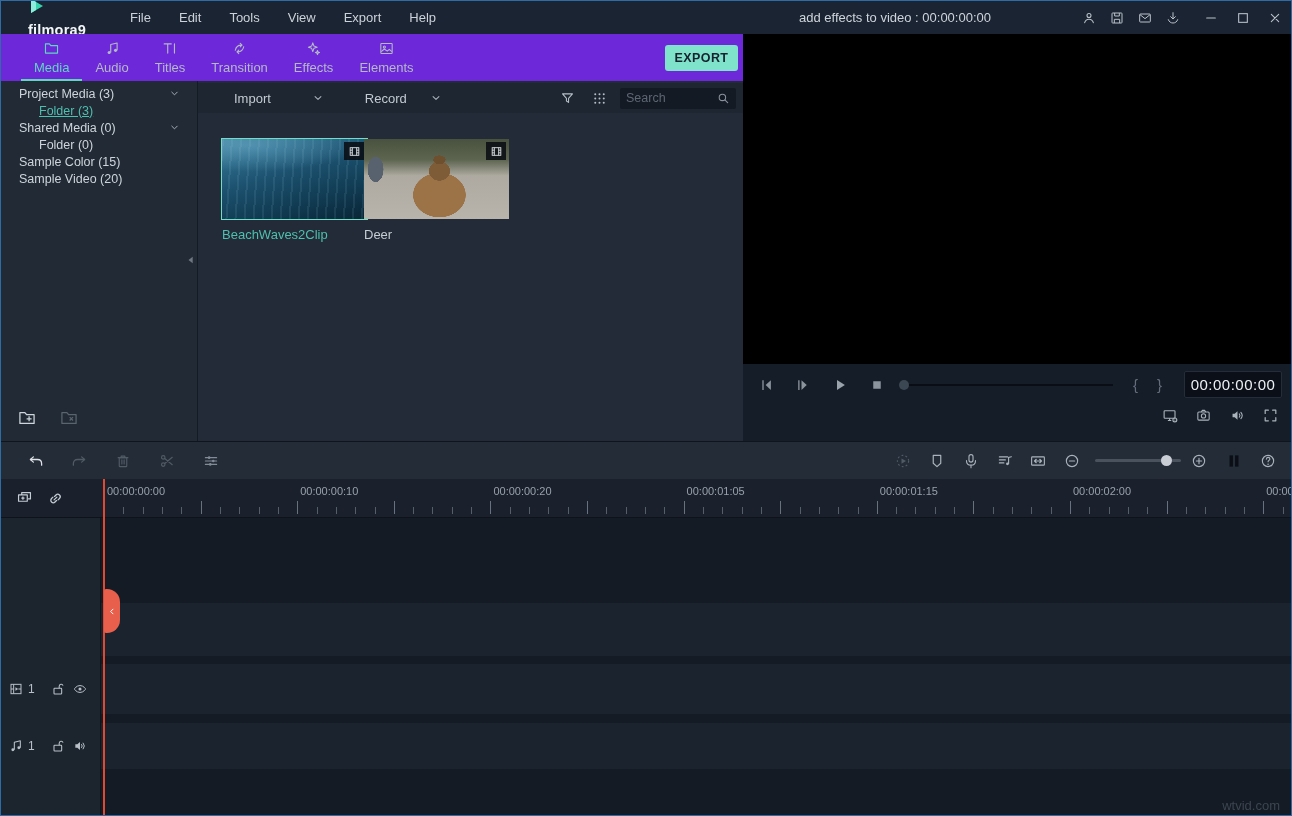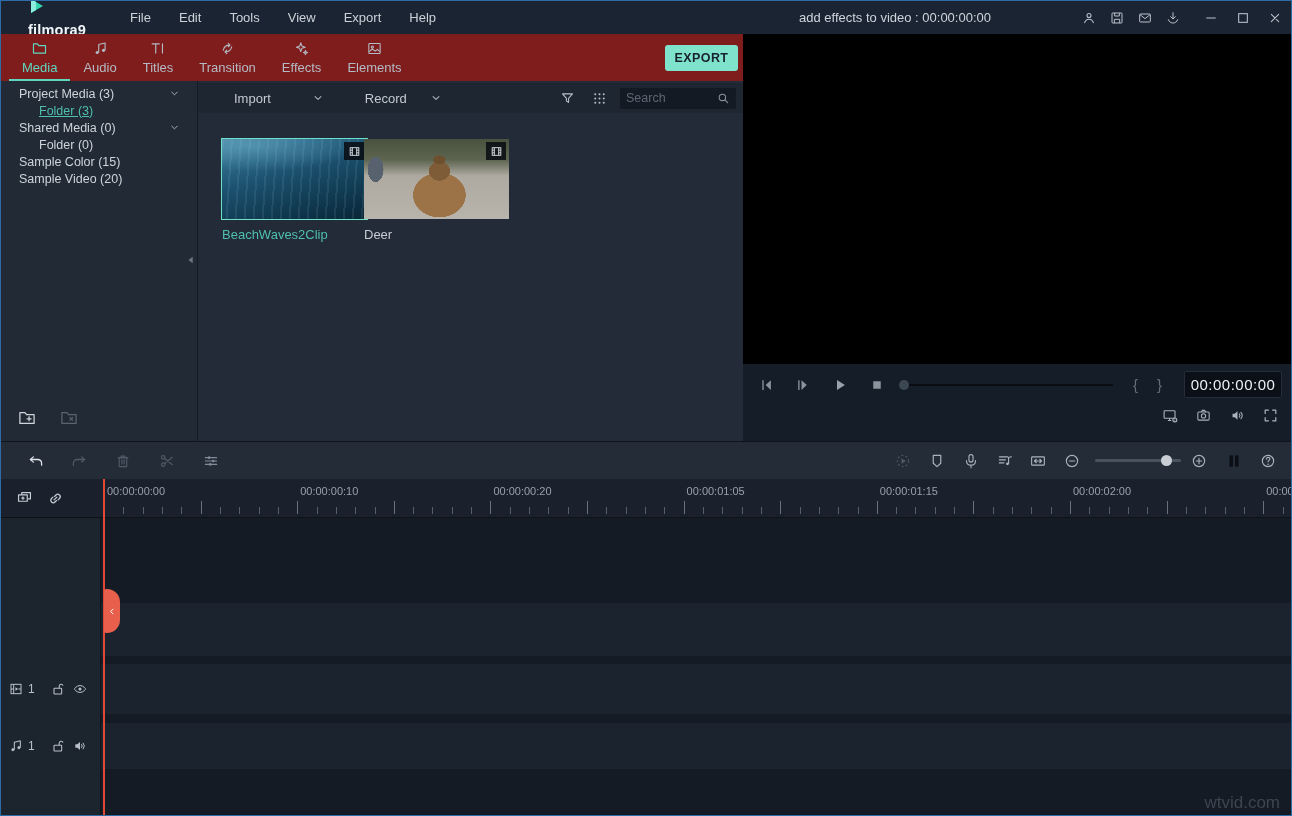"Media" .tabbar { background: #7f1d1d -> #6d28d9; padding-left: 8px -> 20px }
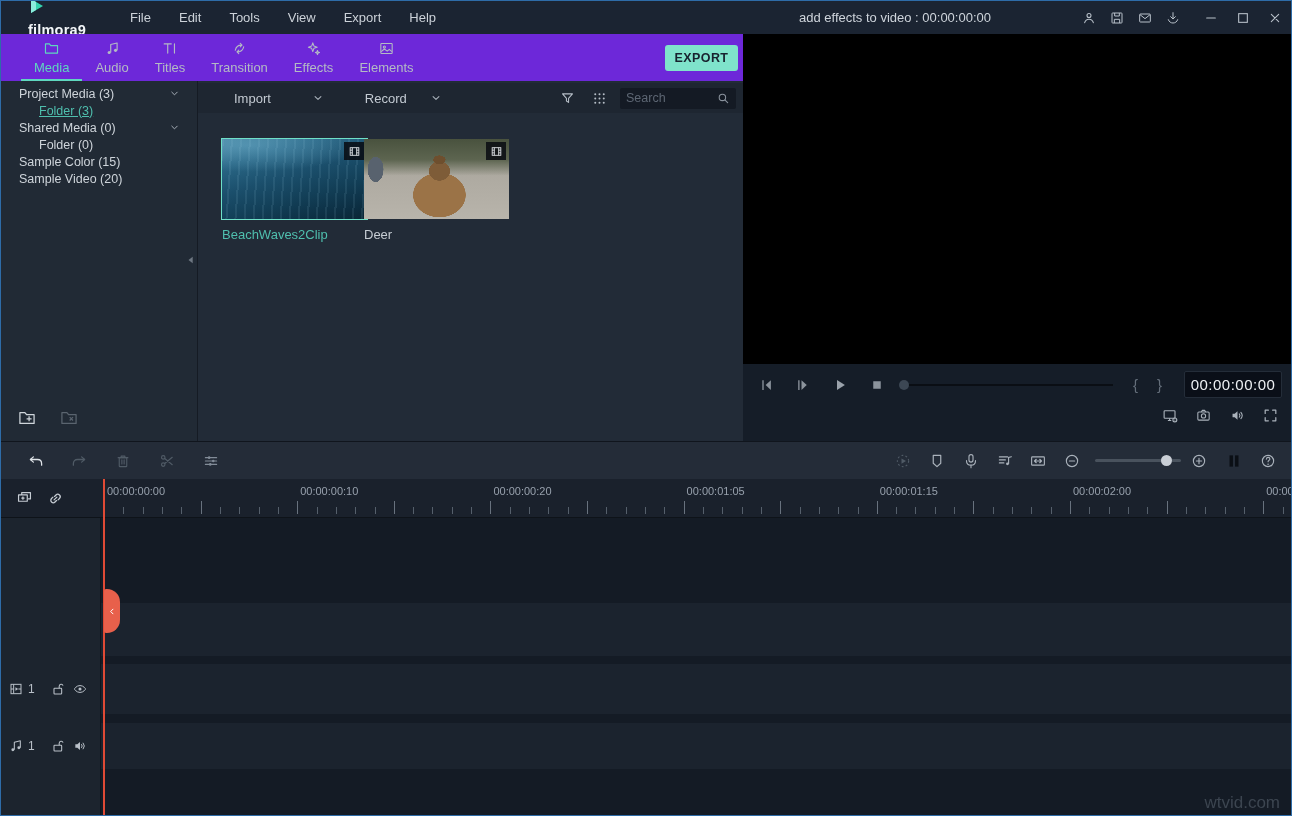"wtvid.com" .watermark { font-size: 17px -> 13px }
